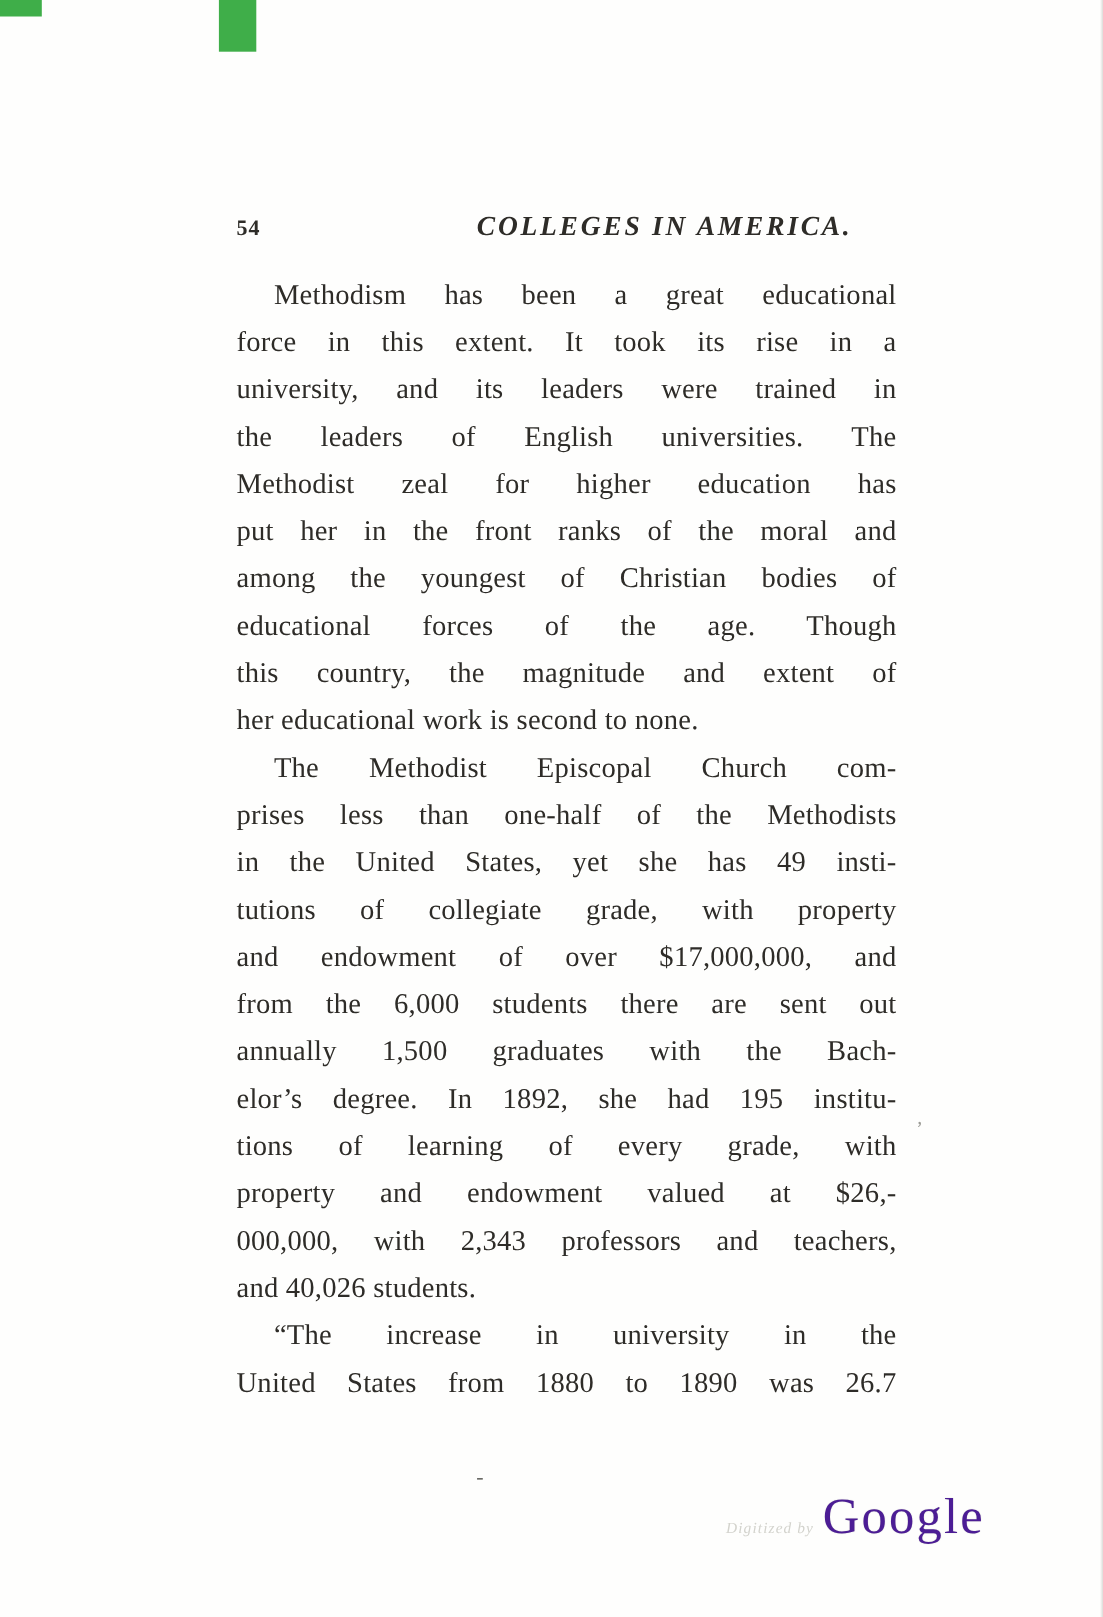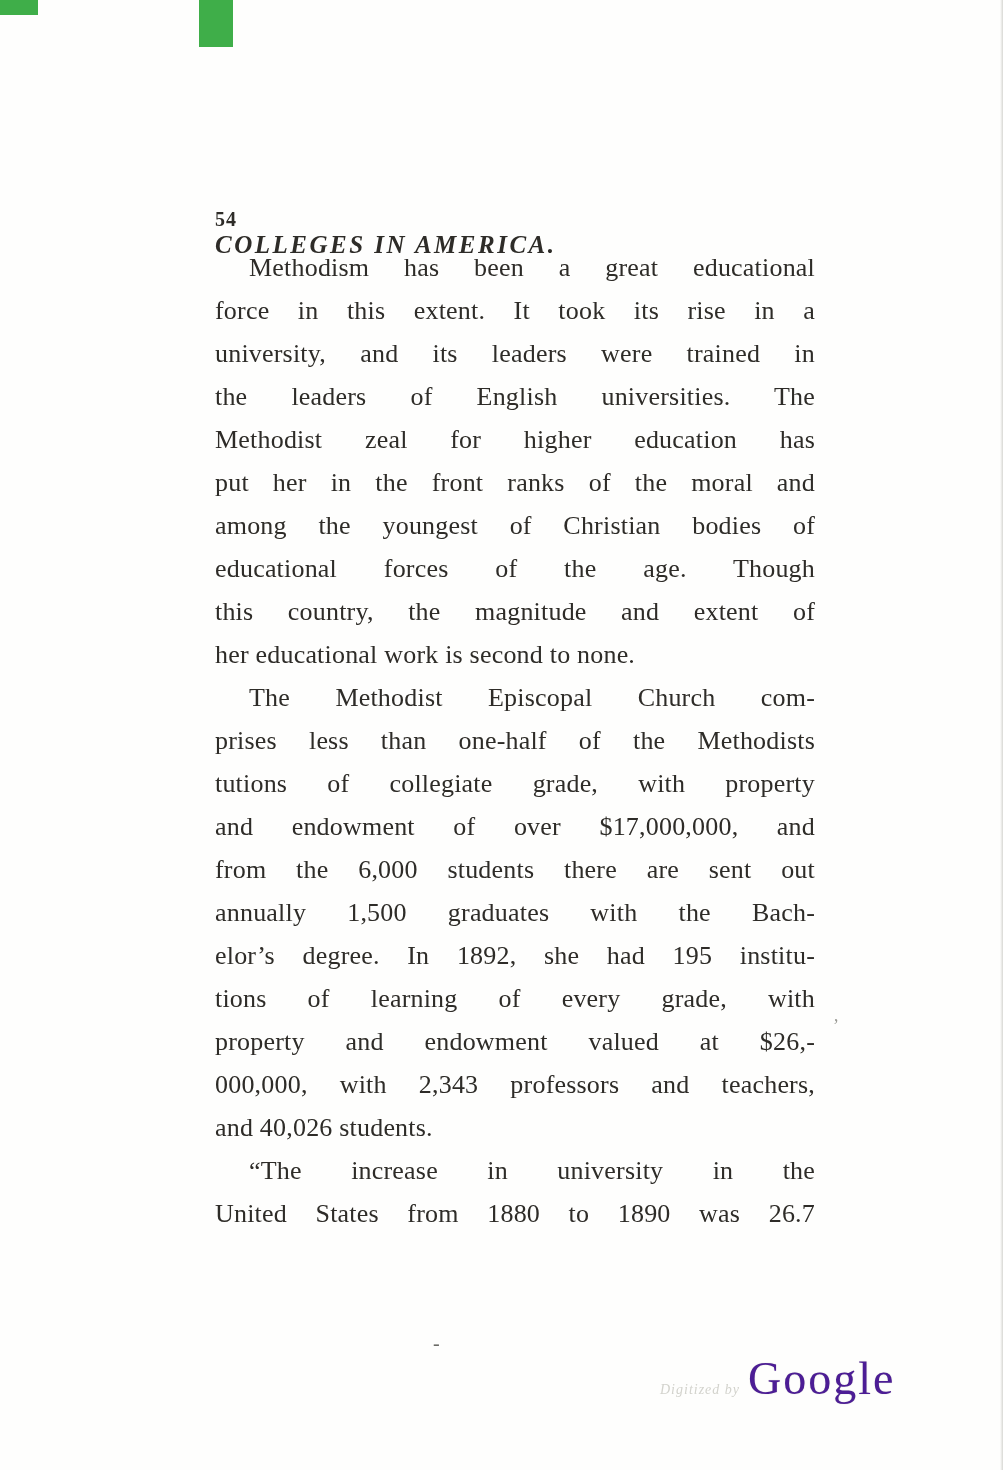"54" #header-row { flex-direction: column -> none; top: 208px -> 193px }
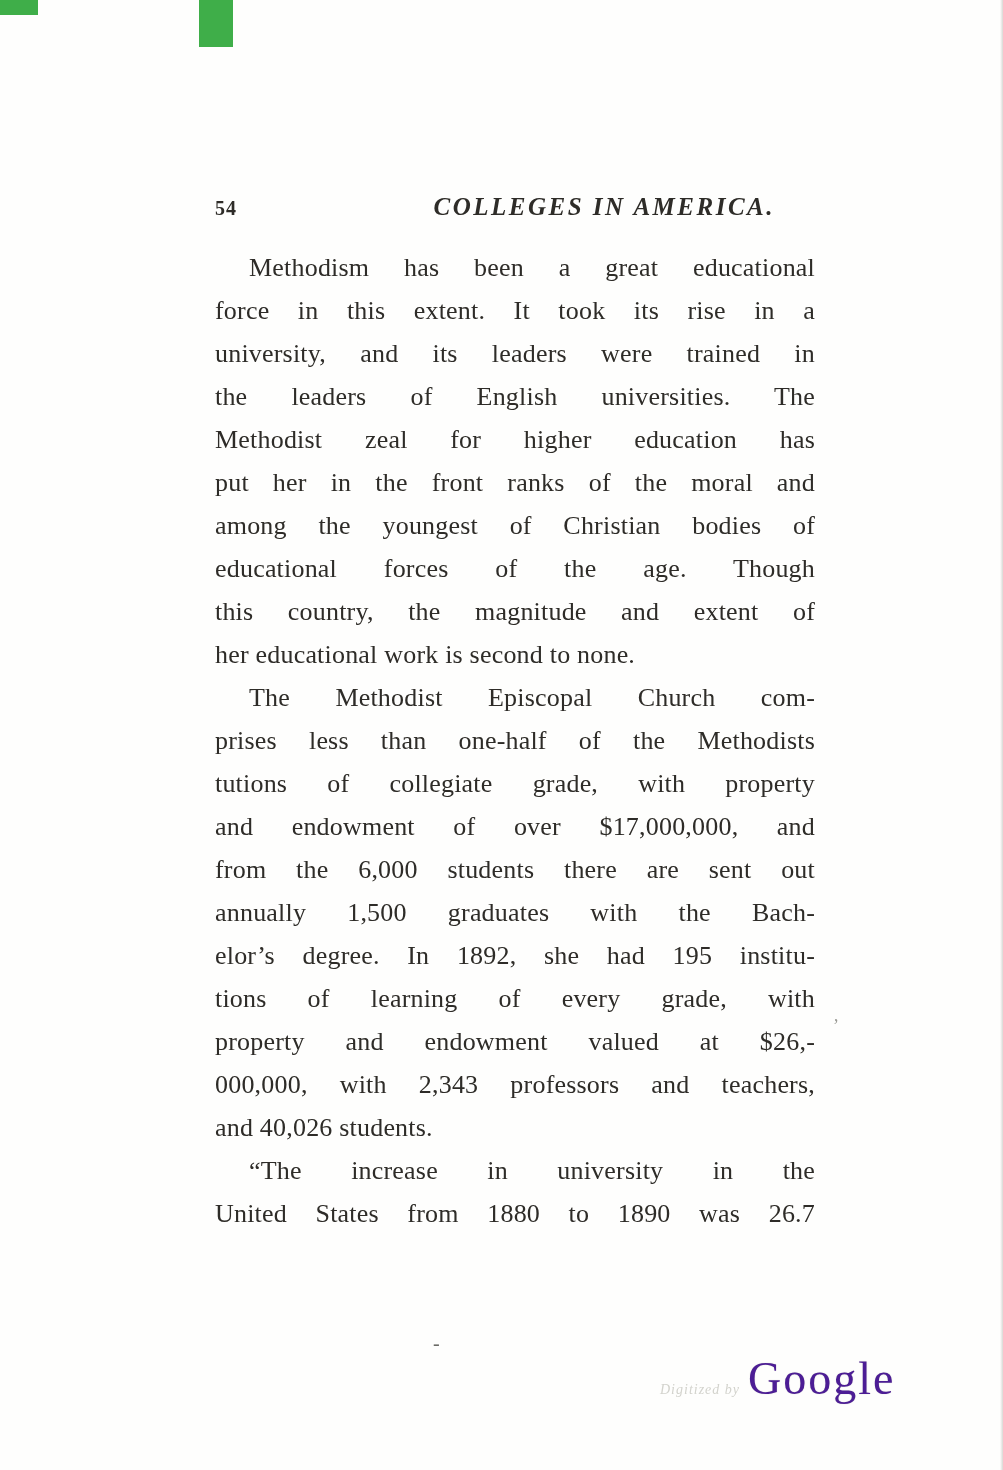"in the United States, yet" div.line { html: none -> <div>in the United States, yet she has 49 insti-</div> }
